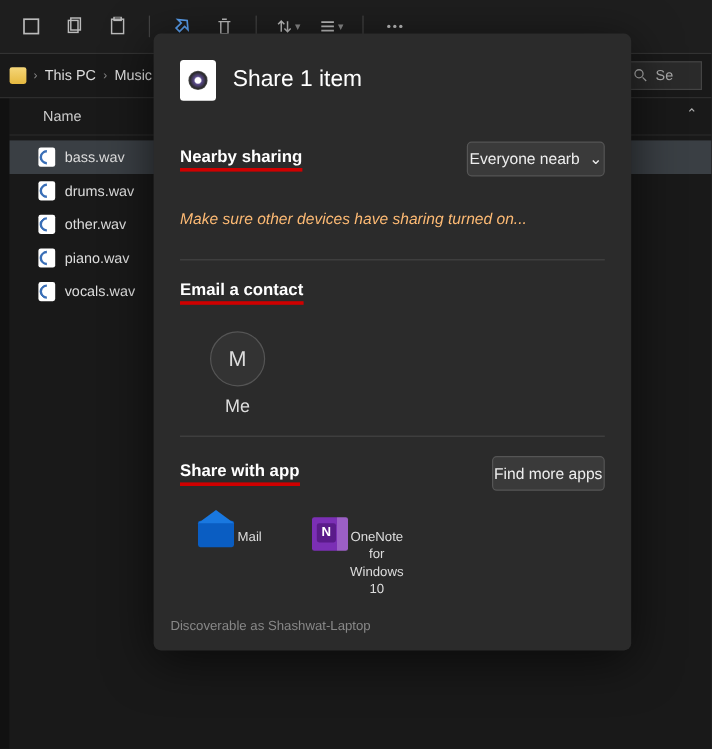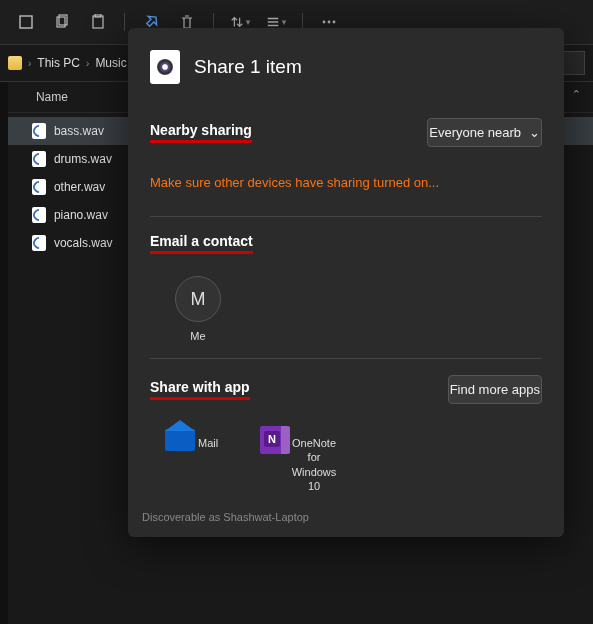"Share 1 item" .share-dialog { width: 436px -> 398px }
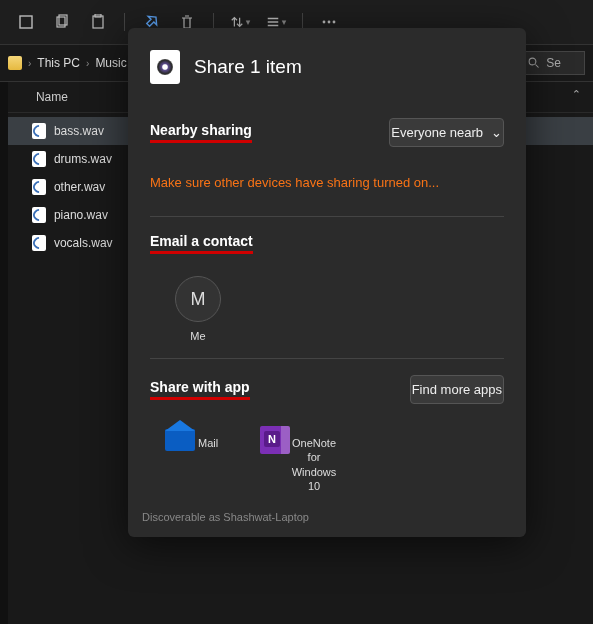"Make sure other devices have" .hint { color: #f97316 -> #fdba74; font-style: none -> italic }
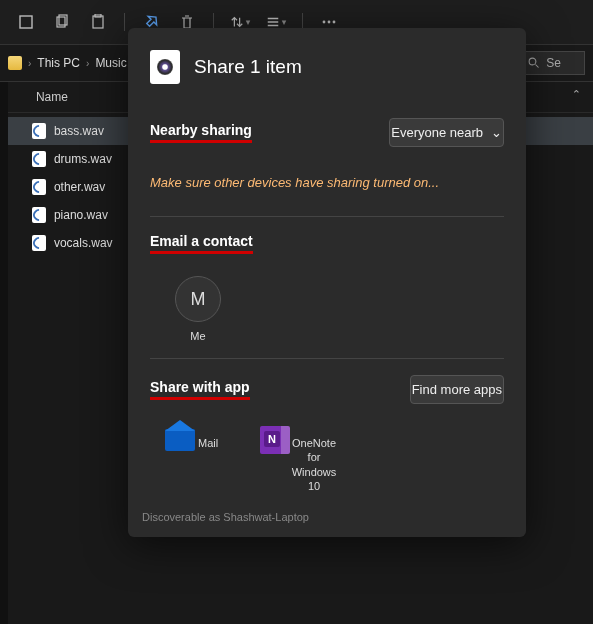"Me" .contact-name { font-size: 11px -> 15px }
